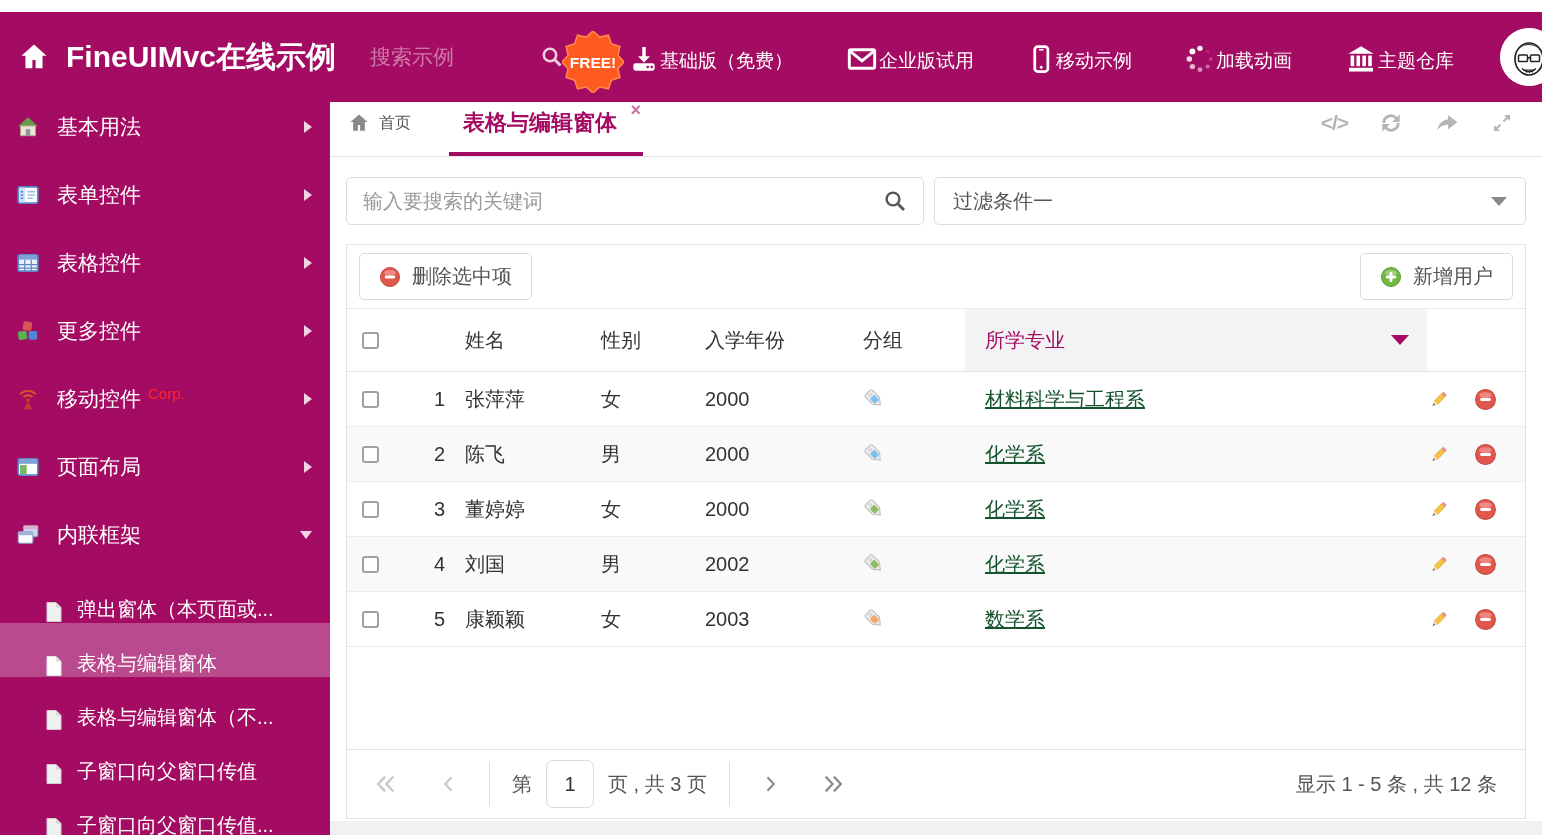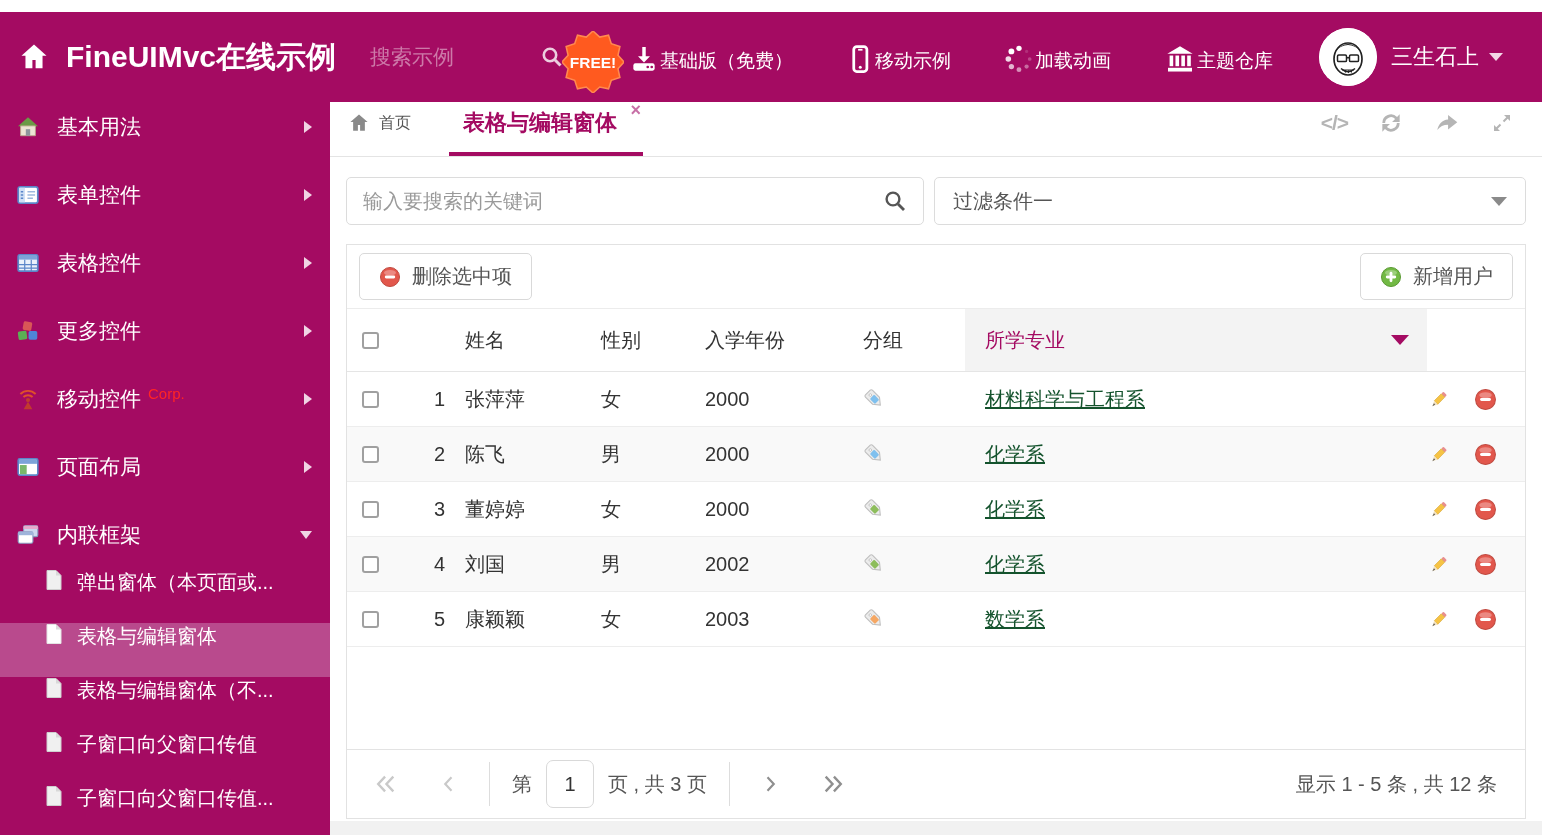"企业版试用" div.nav-item { html: none -> <div> <span> <svg> <rect></rect> <path></path> </svg> </span> <span>企业版试用</span> </div> }
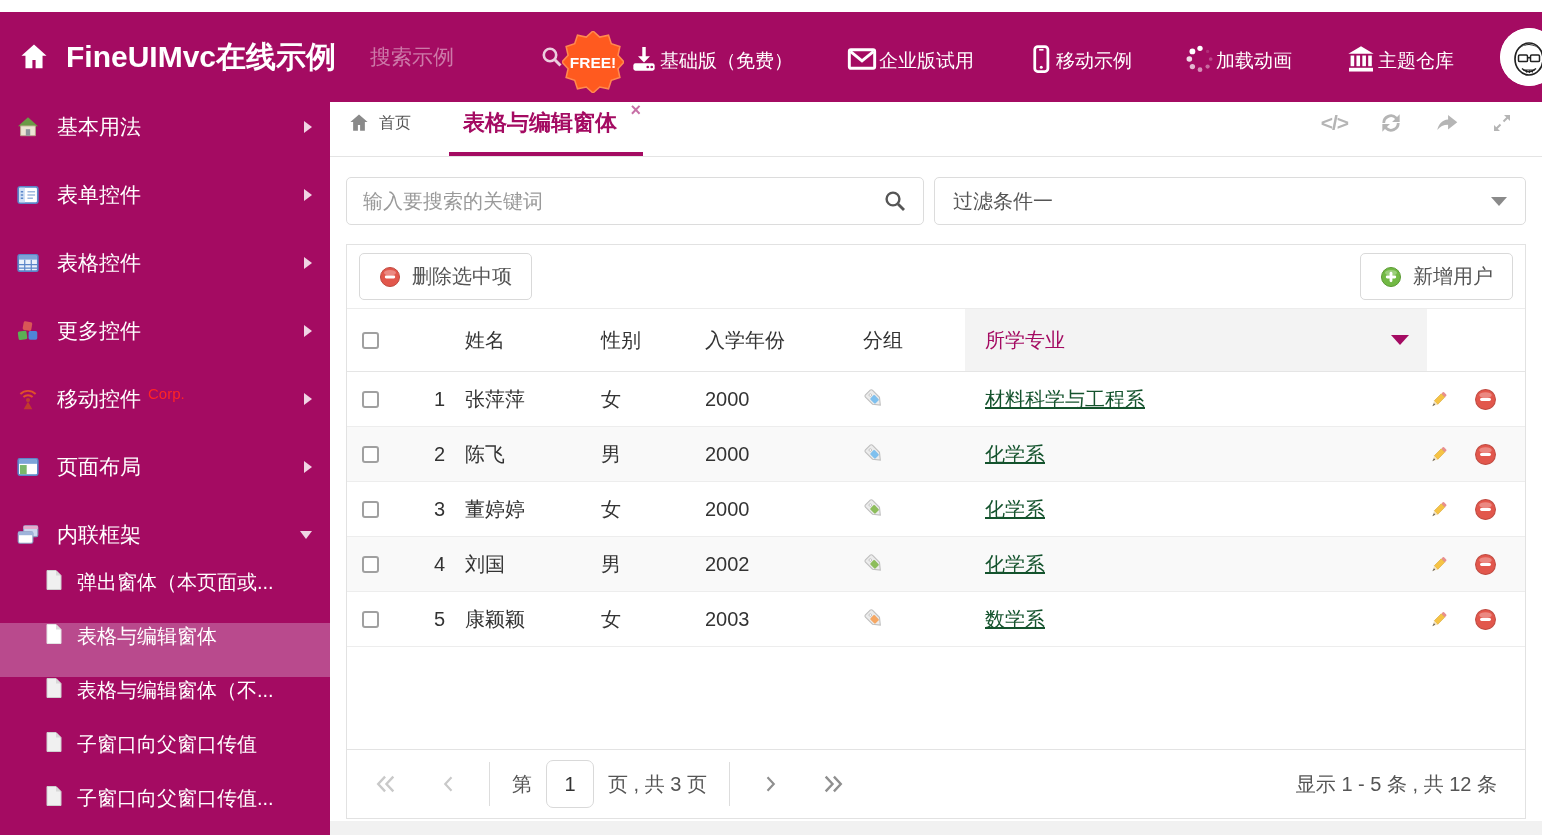"弹出窗体（本页面或..." .submenu-item { align-items: flex-start -> flex-end }
